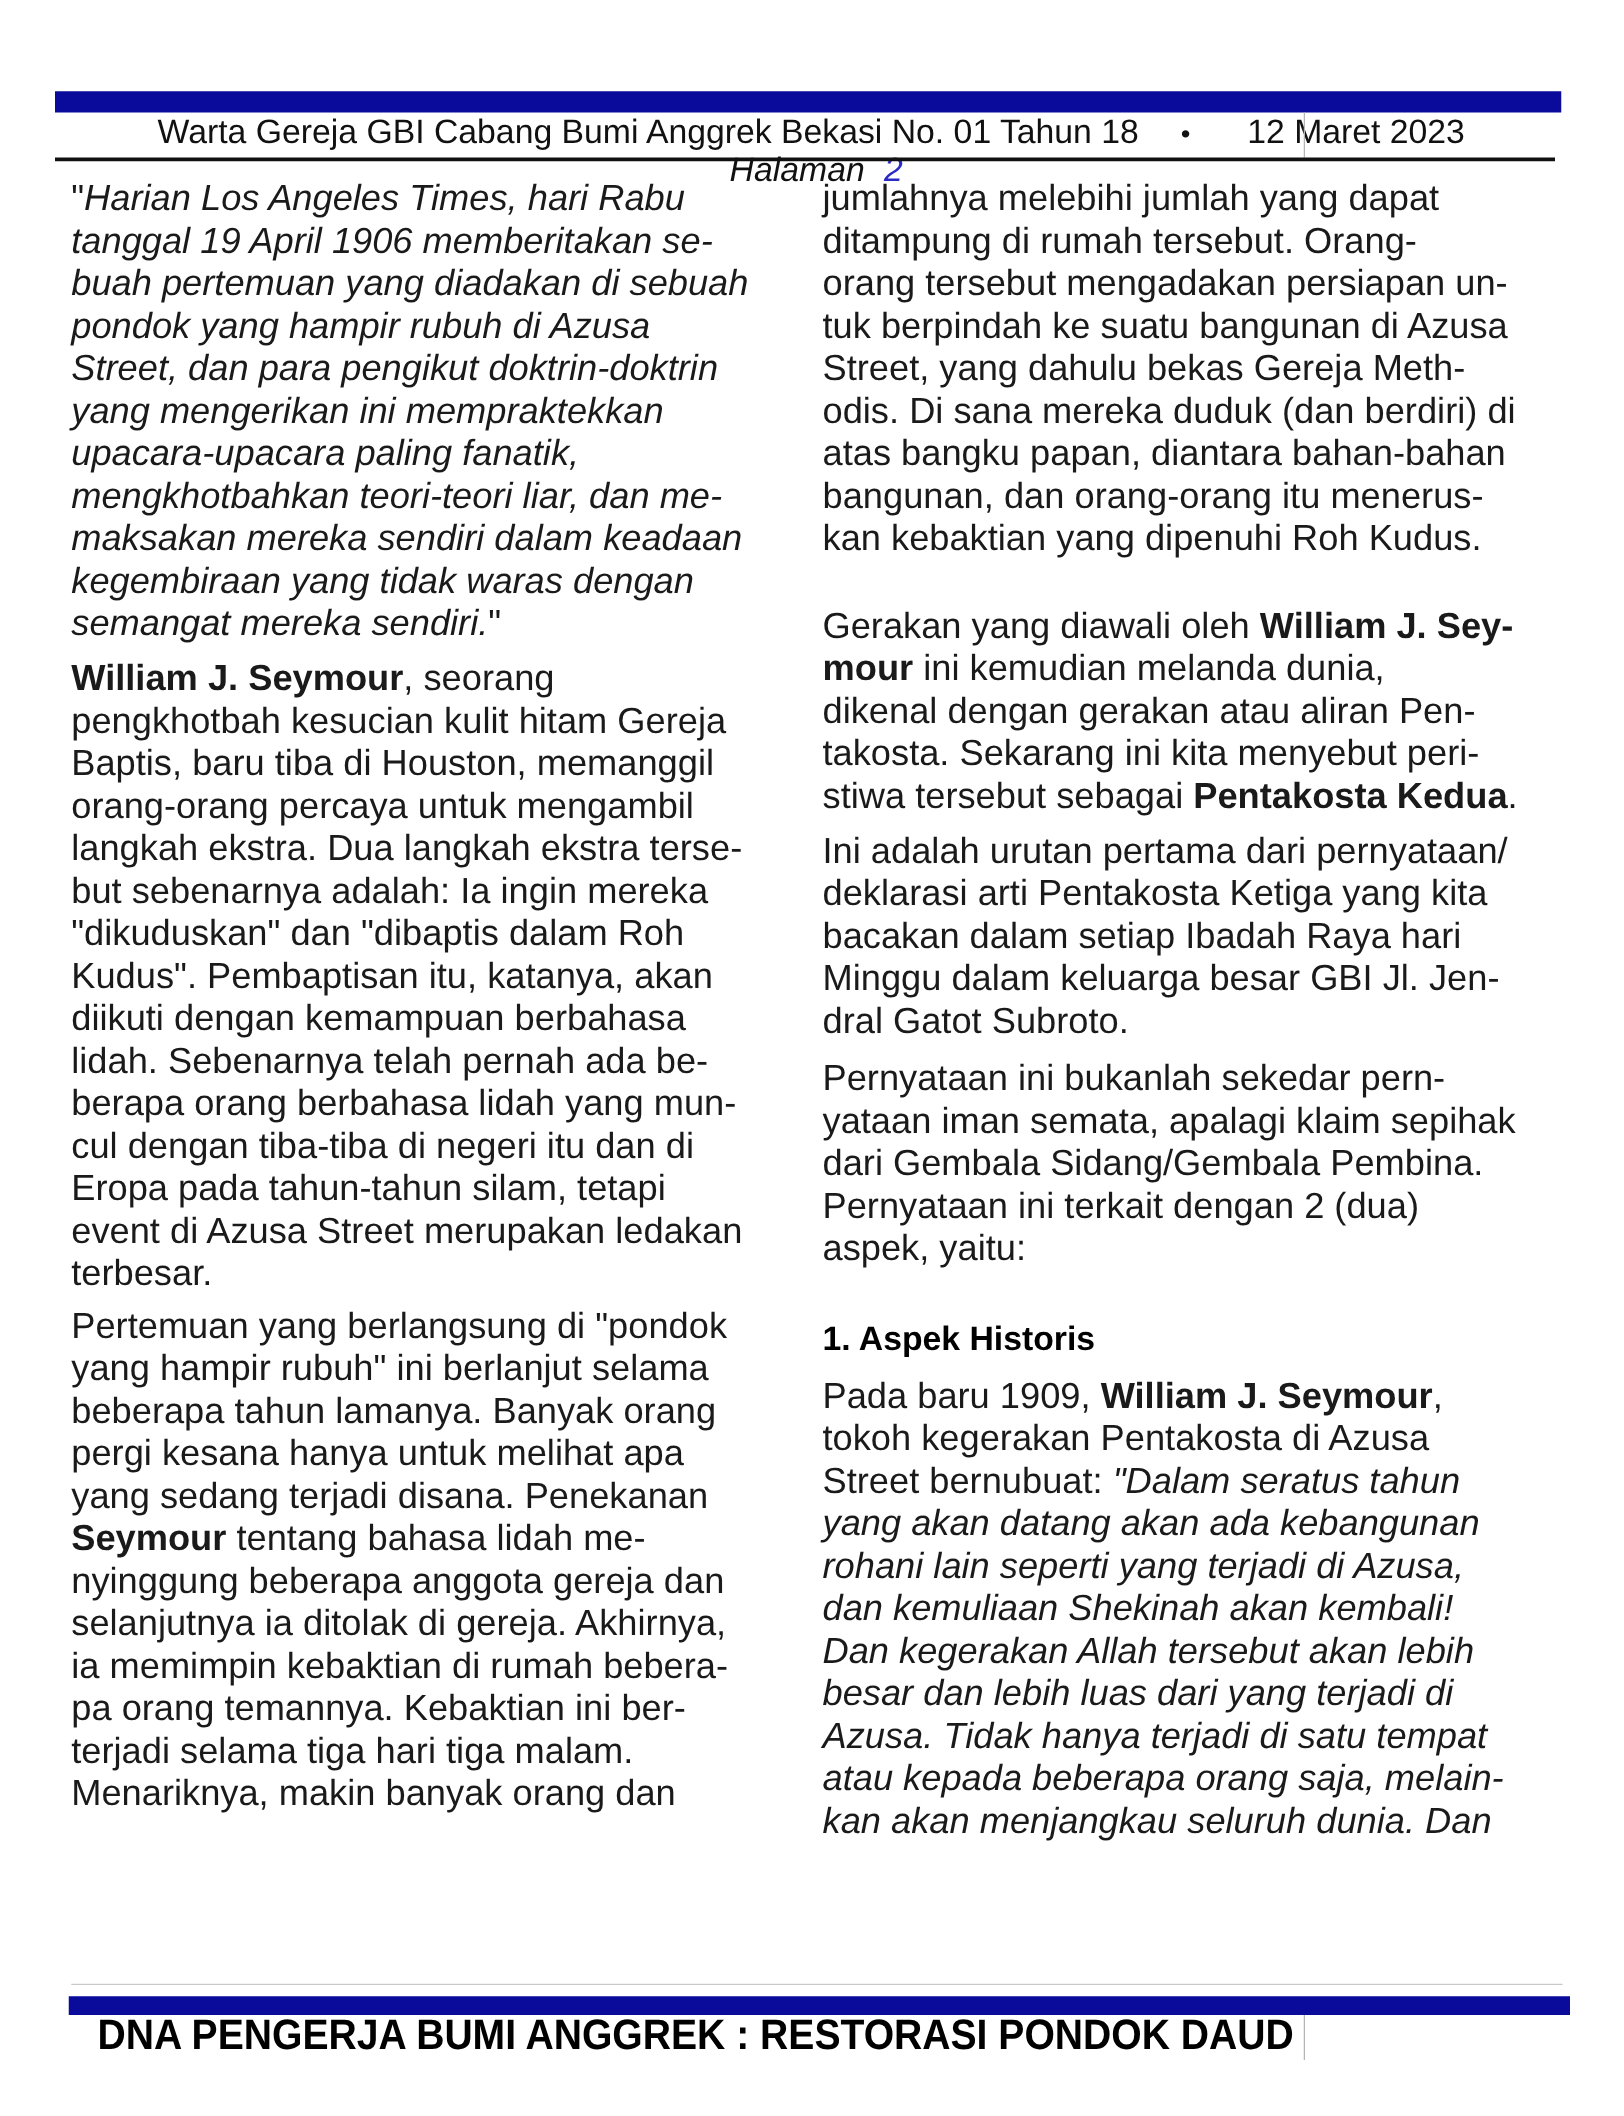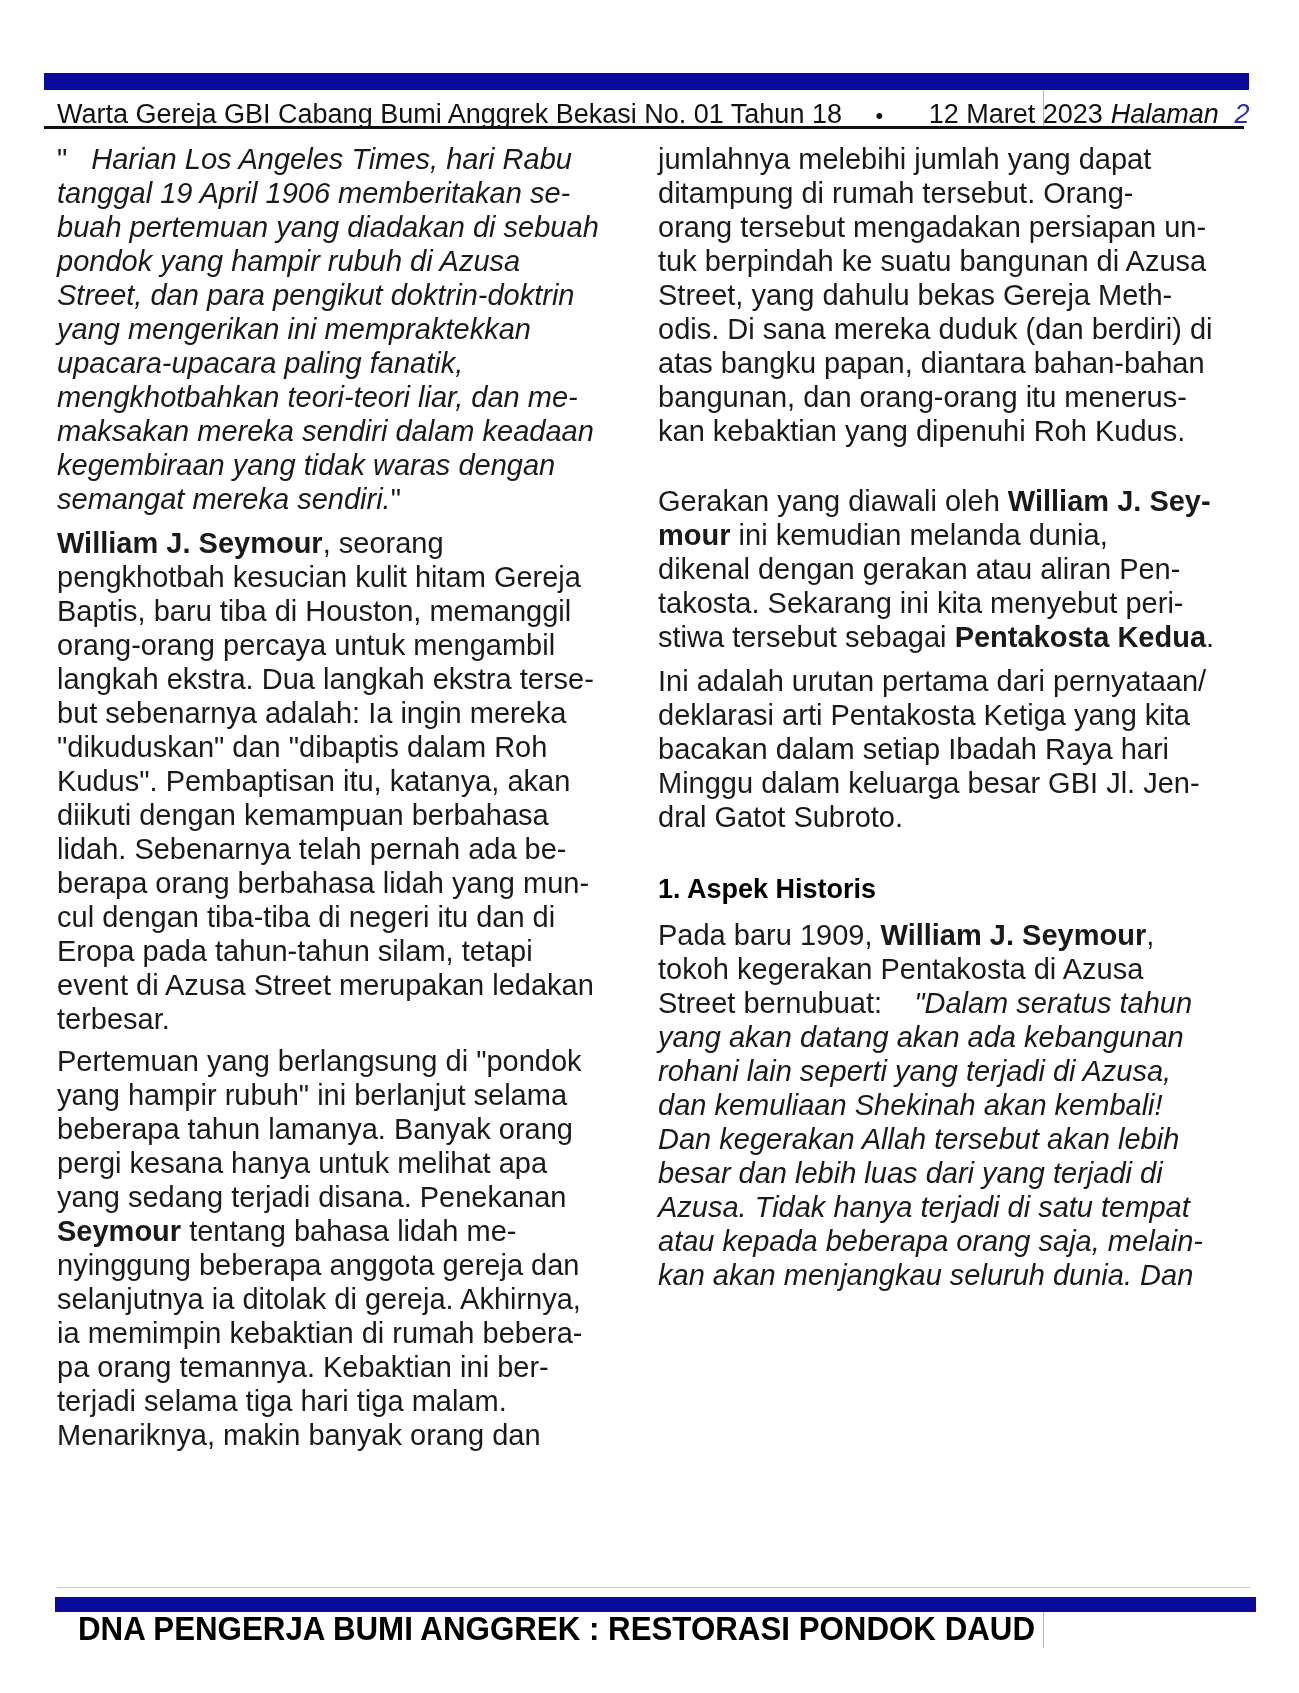"Warta Gereja GBI Cabang Bumi" .header { flex-direction: none -> column }
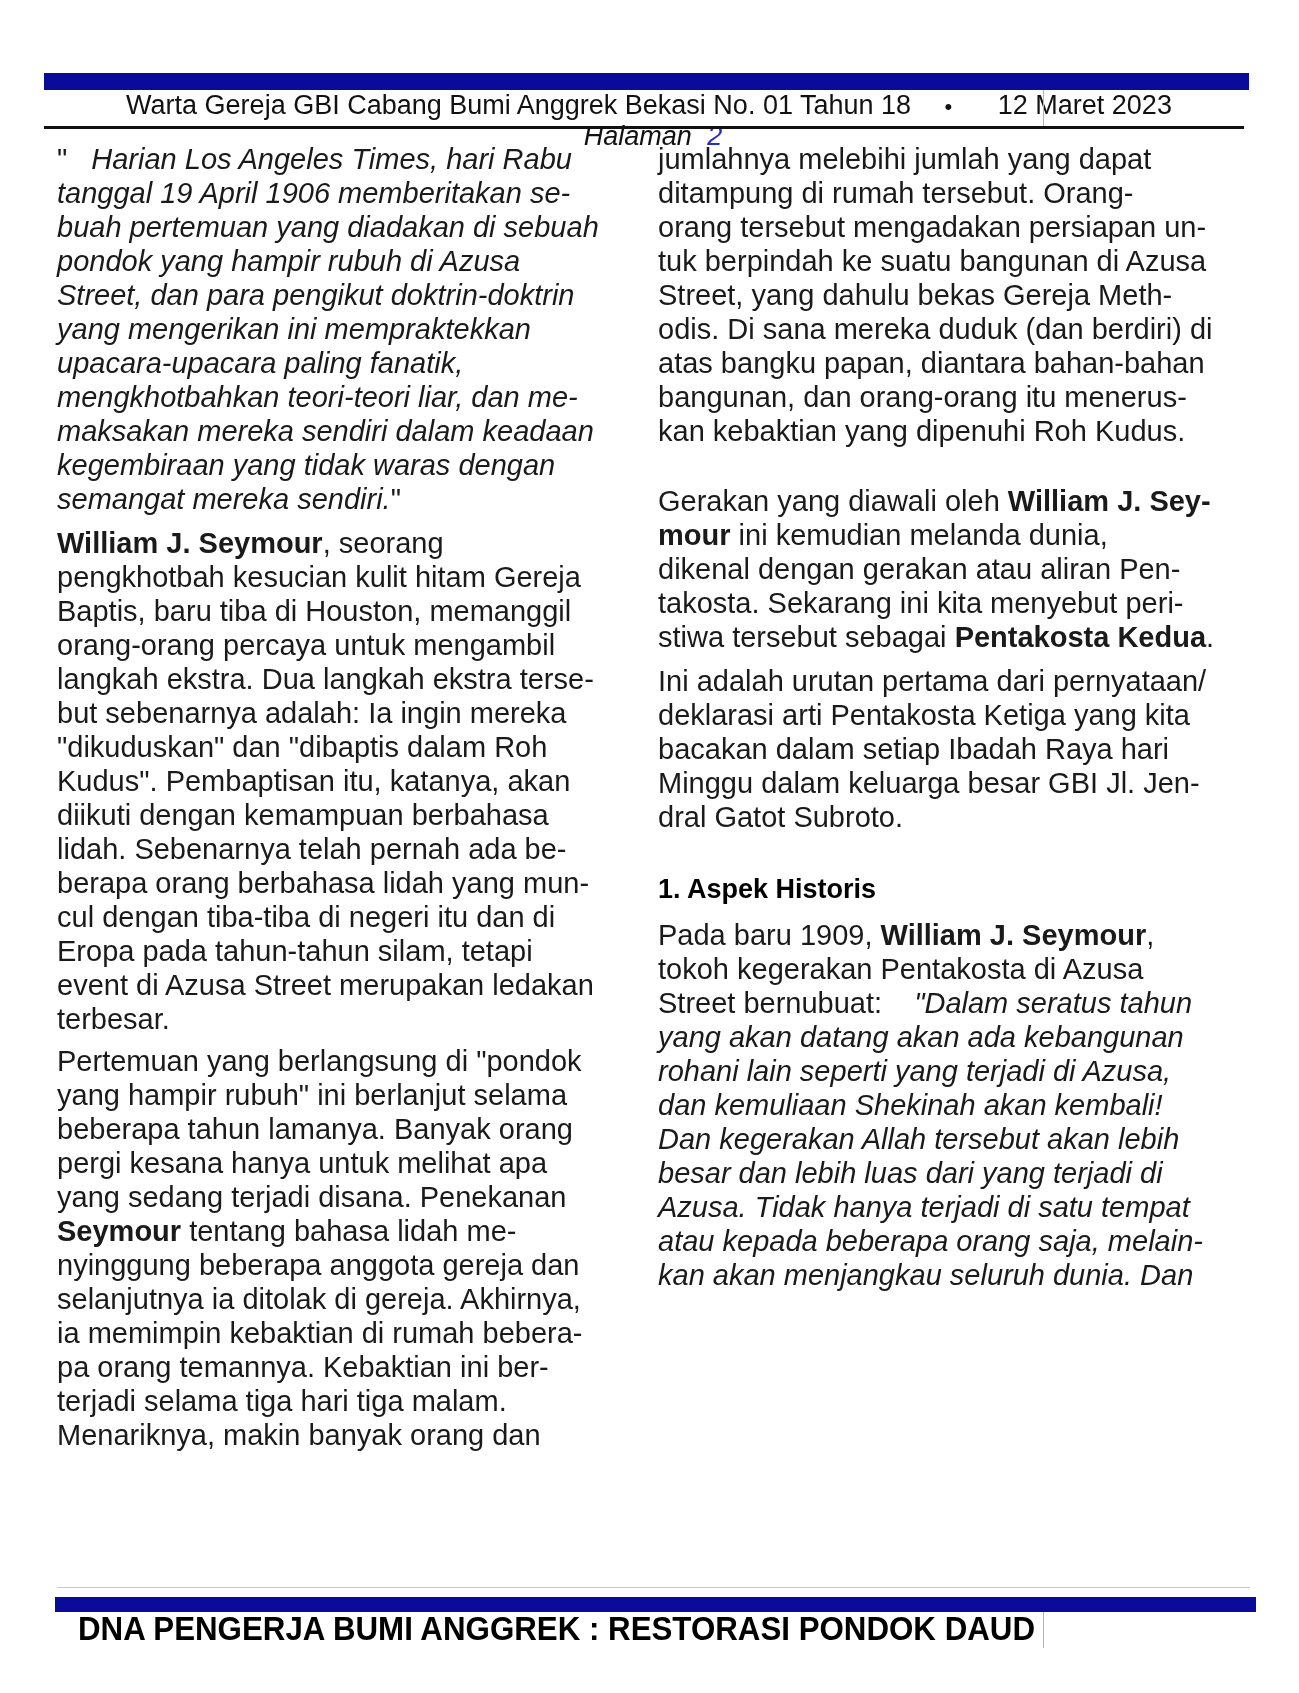"Harian Los Angeles Times, hari" .i { margin-left: 24px -> none }
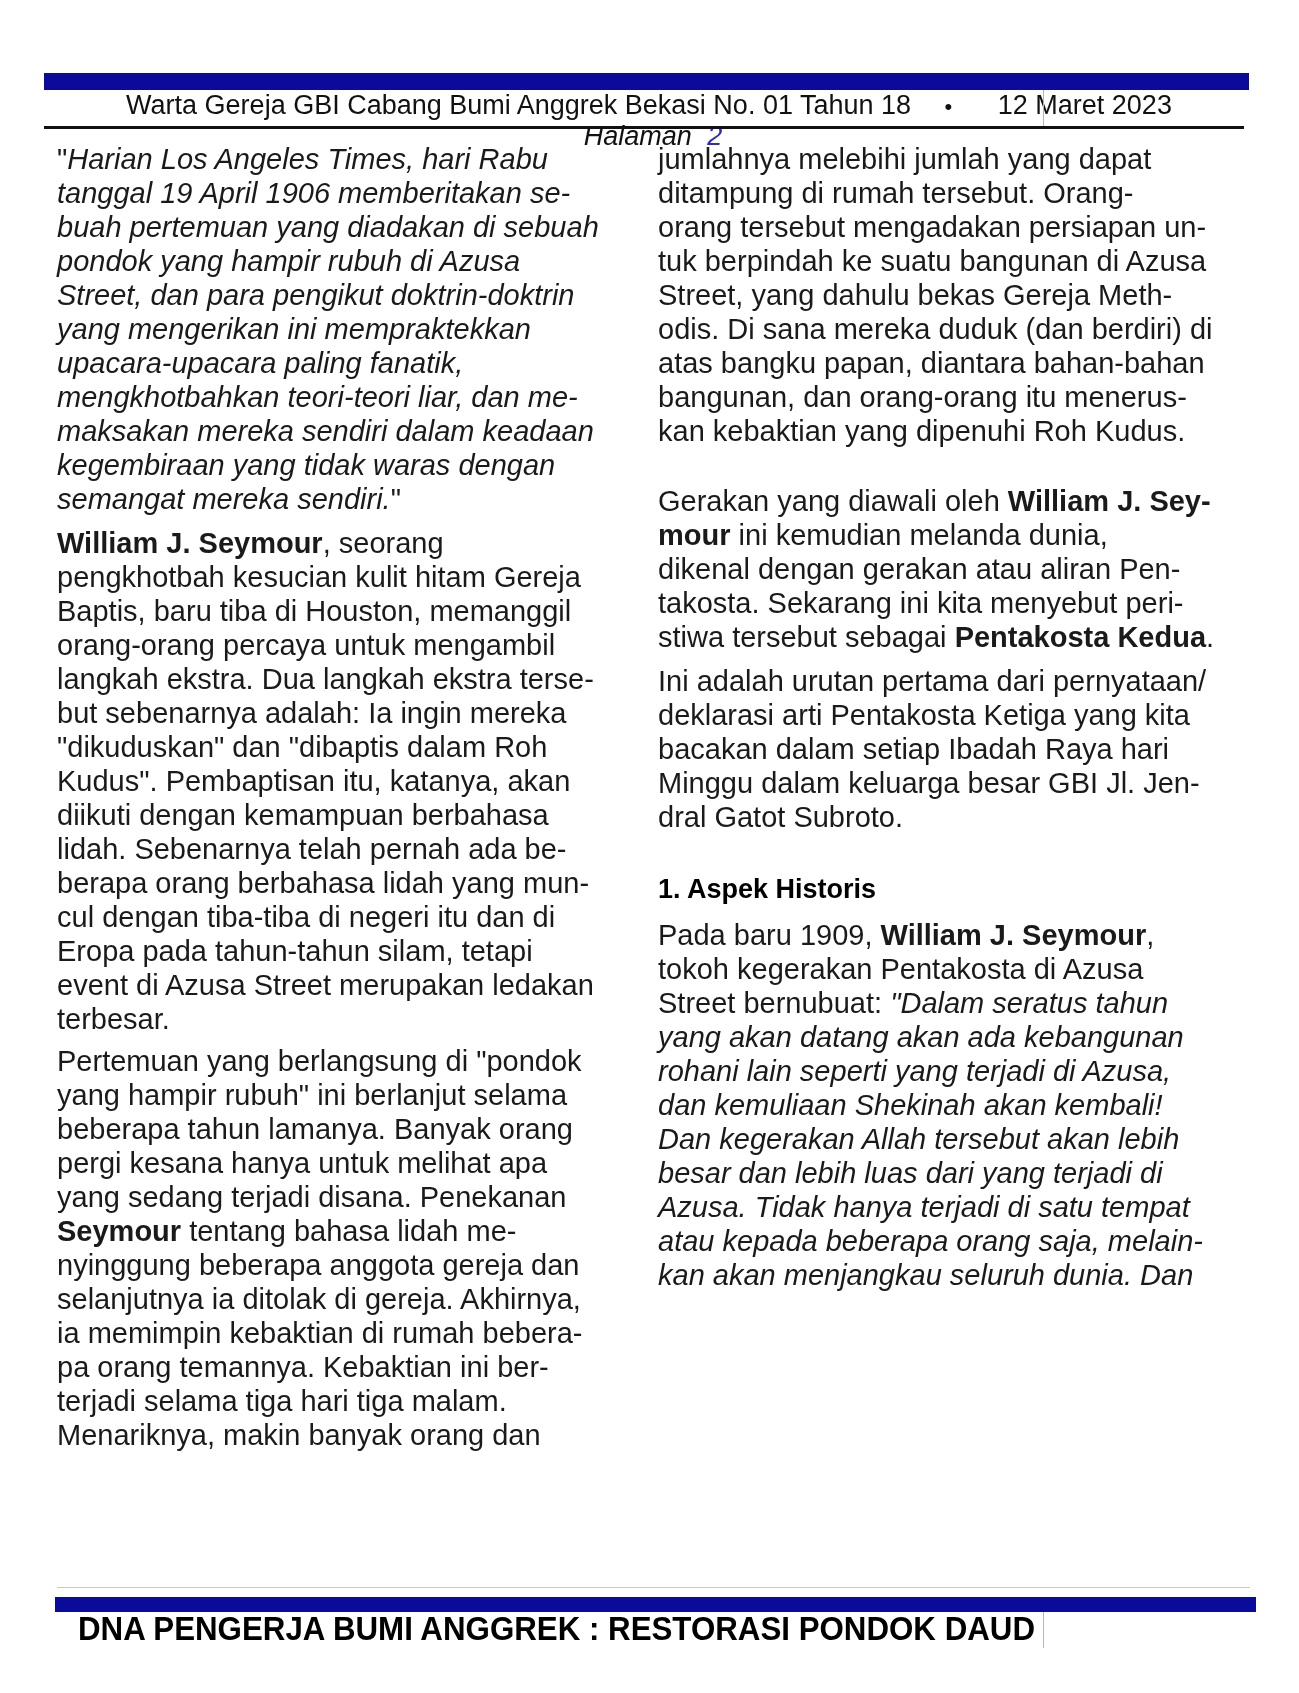"Pernyataan ini bukanlah sekedar pern-" p.para { html: none -> <p><span>Pernyataan ini bukanlah sekedar pern- yataan iman semata, apalagi klaim sepihak dari Gembala Sidang/Gembala Pembina. Pernyataan ini terkait dengan 2 (dua) aspek, yaitu:</span></p> }
